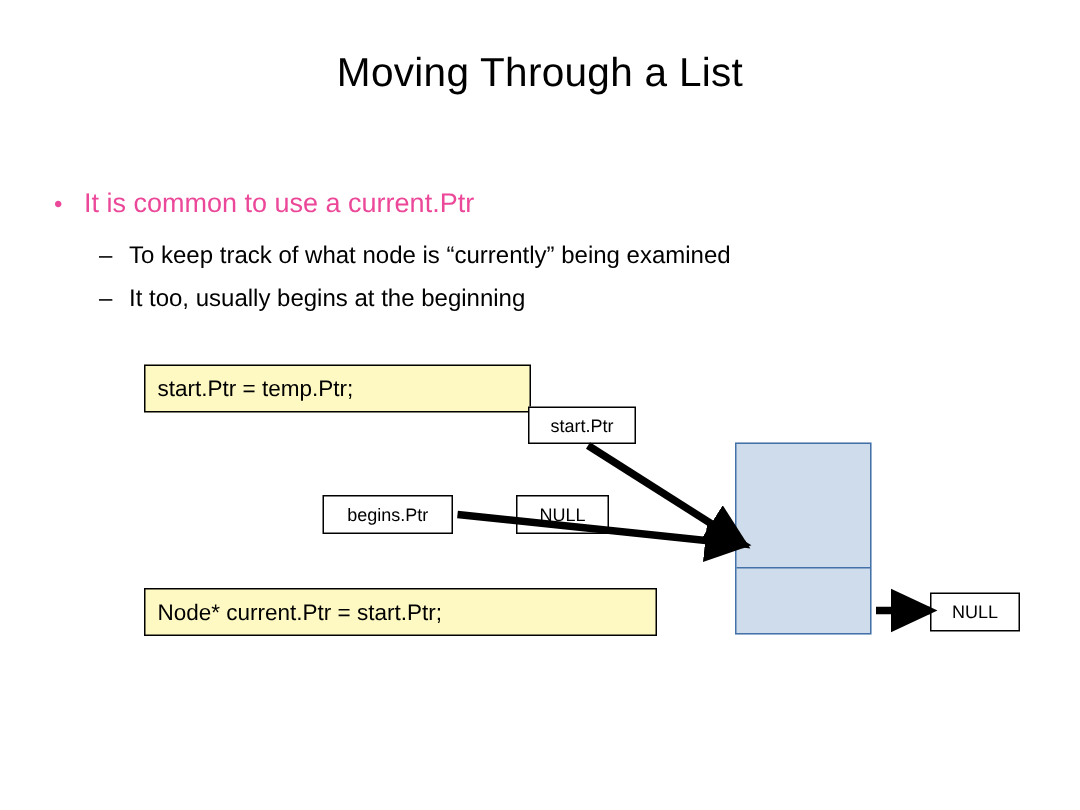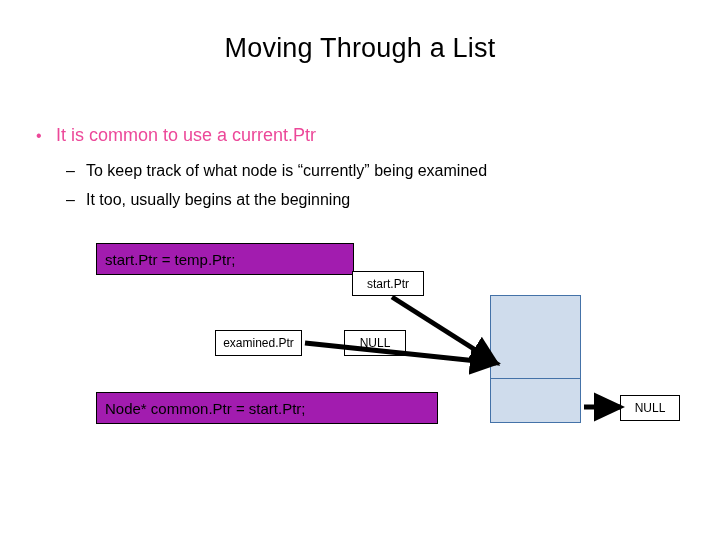"start.Ptr = temp.Ptr;" .codebox { background: #a21caf -> #fef9c3 }
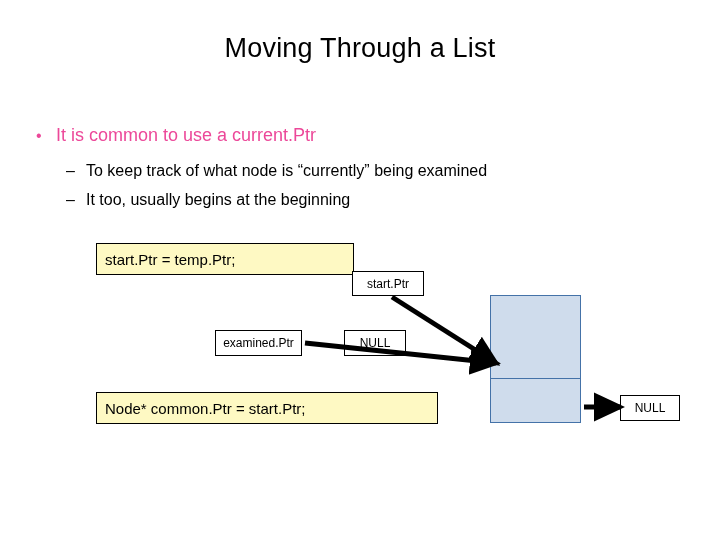"examined.Ptr" div.wbox { text: examined.Ptr -> begins.Ptr }
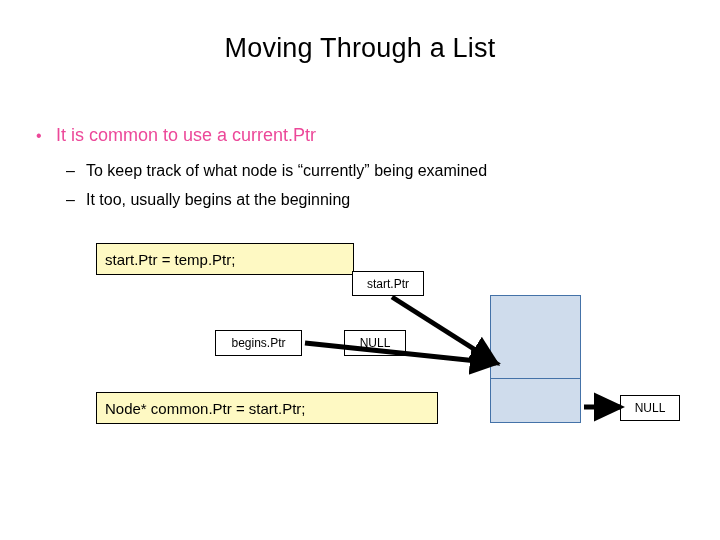"Node* common.Ptr = start.Ptr;" div.codebox { text: common.Ptr -> current.Ptr }
